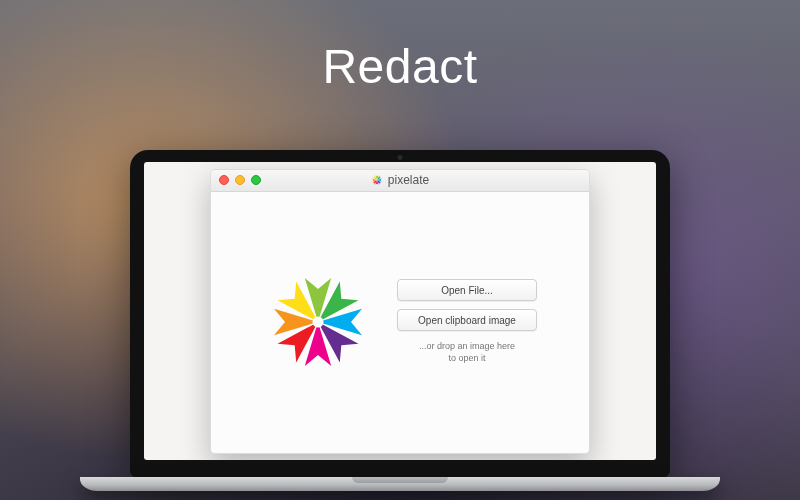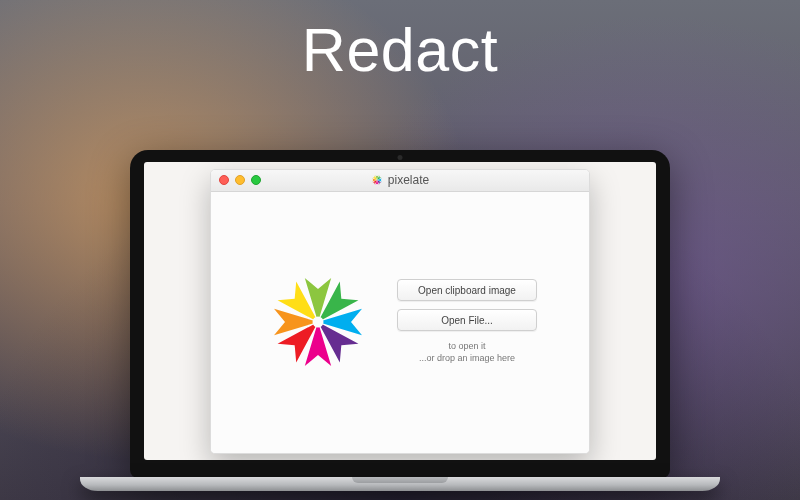"Redact" .headline .line1 { font-size: 61px -> 48px; margin-top: none -> 24px }
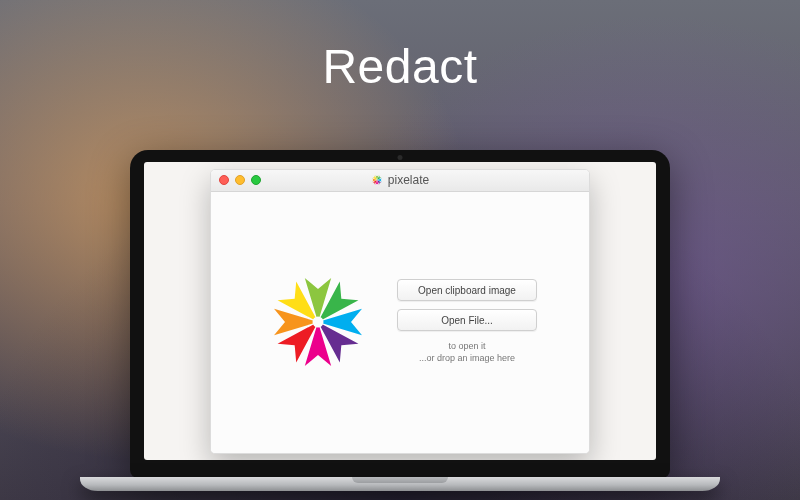"Open clipboard image" div.btn { order: before "Open File..." -> after "Open File..." }
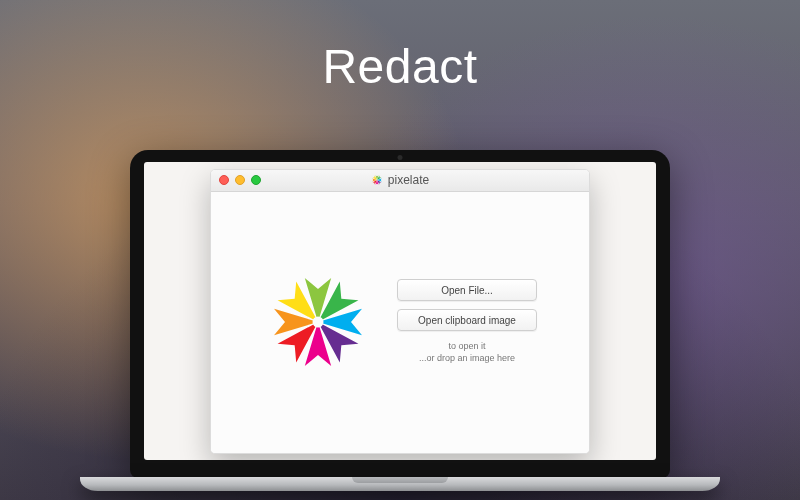"to open it" div { order: before "...or drop an image here" -> after "...or drop an image here" }
